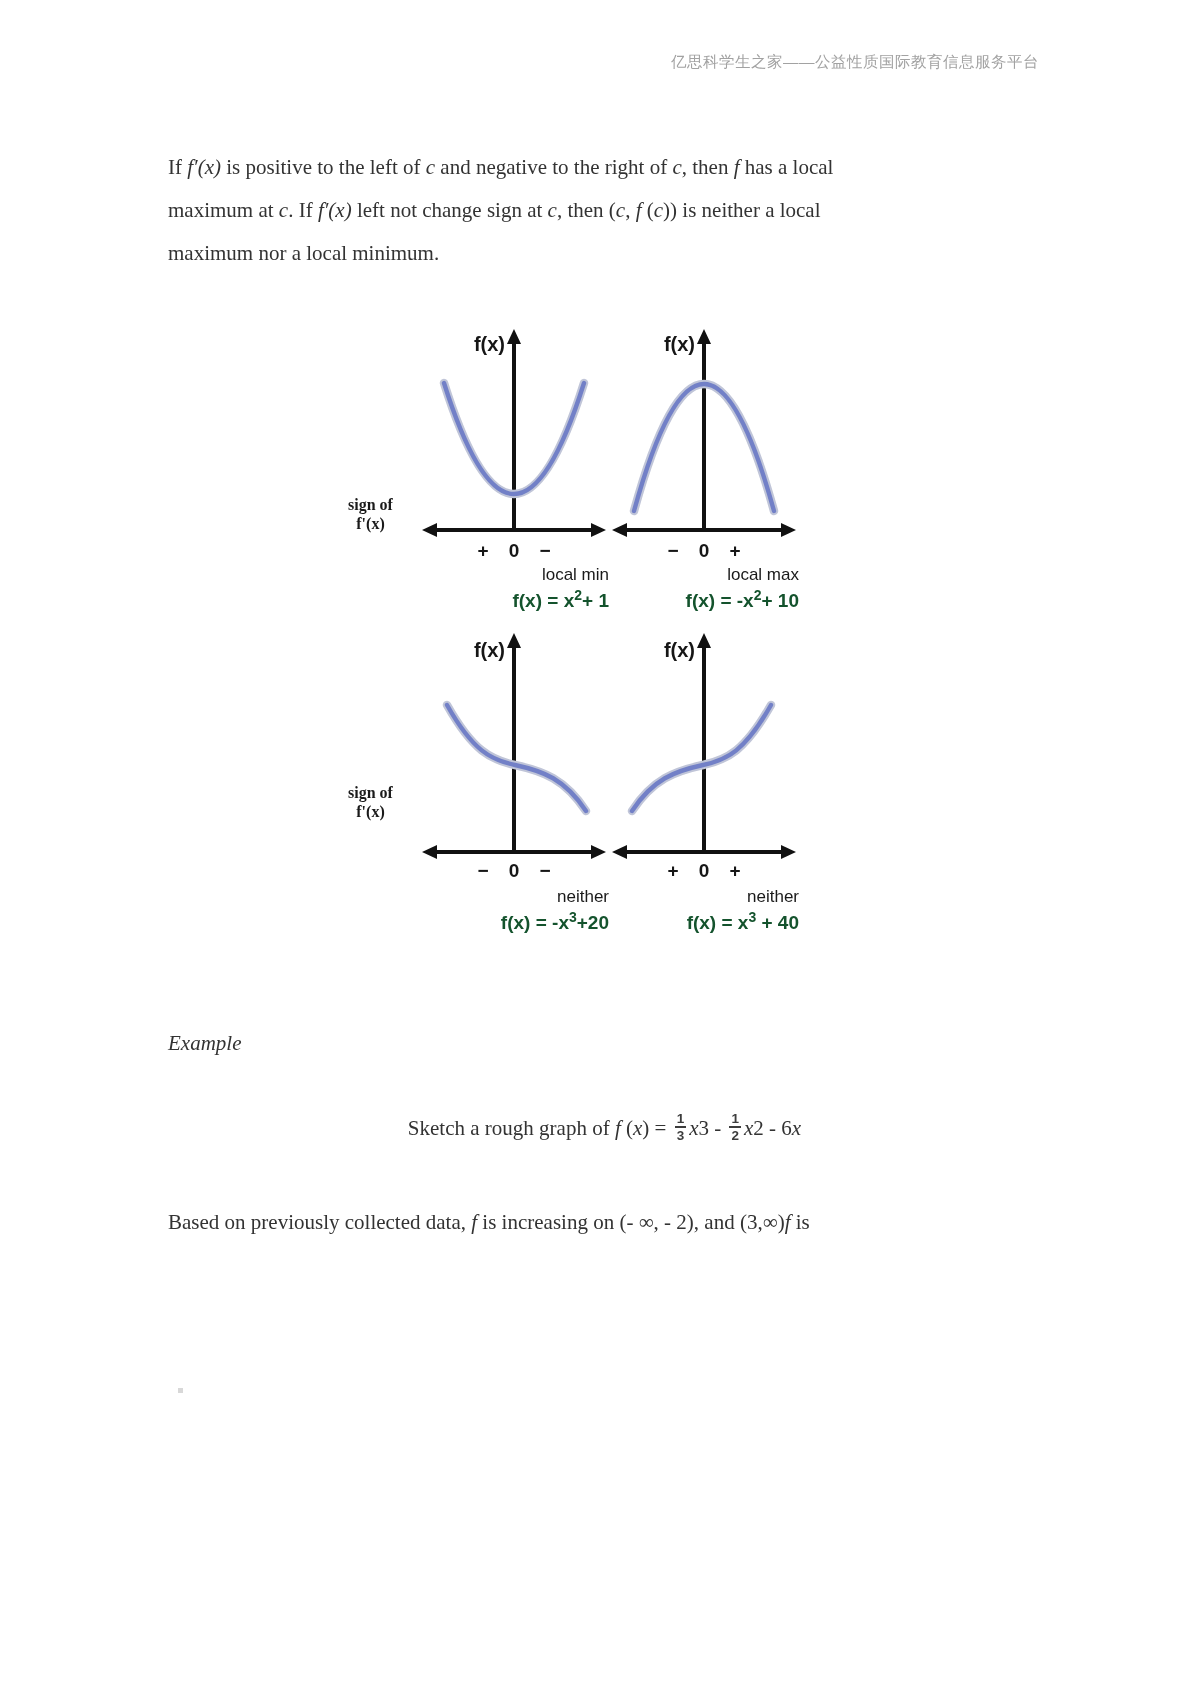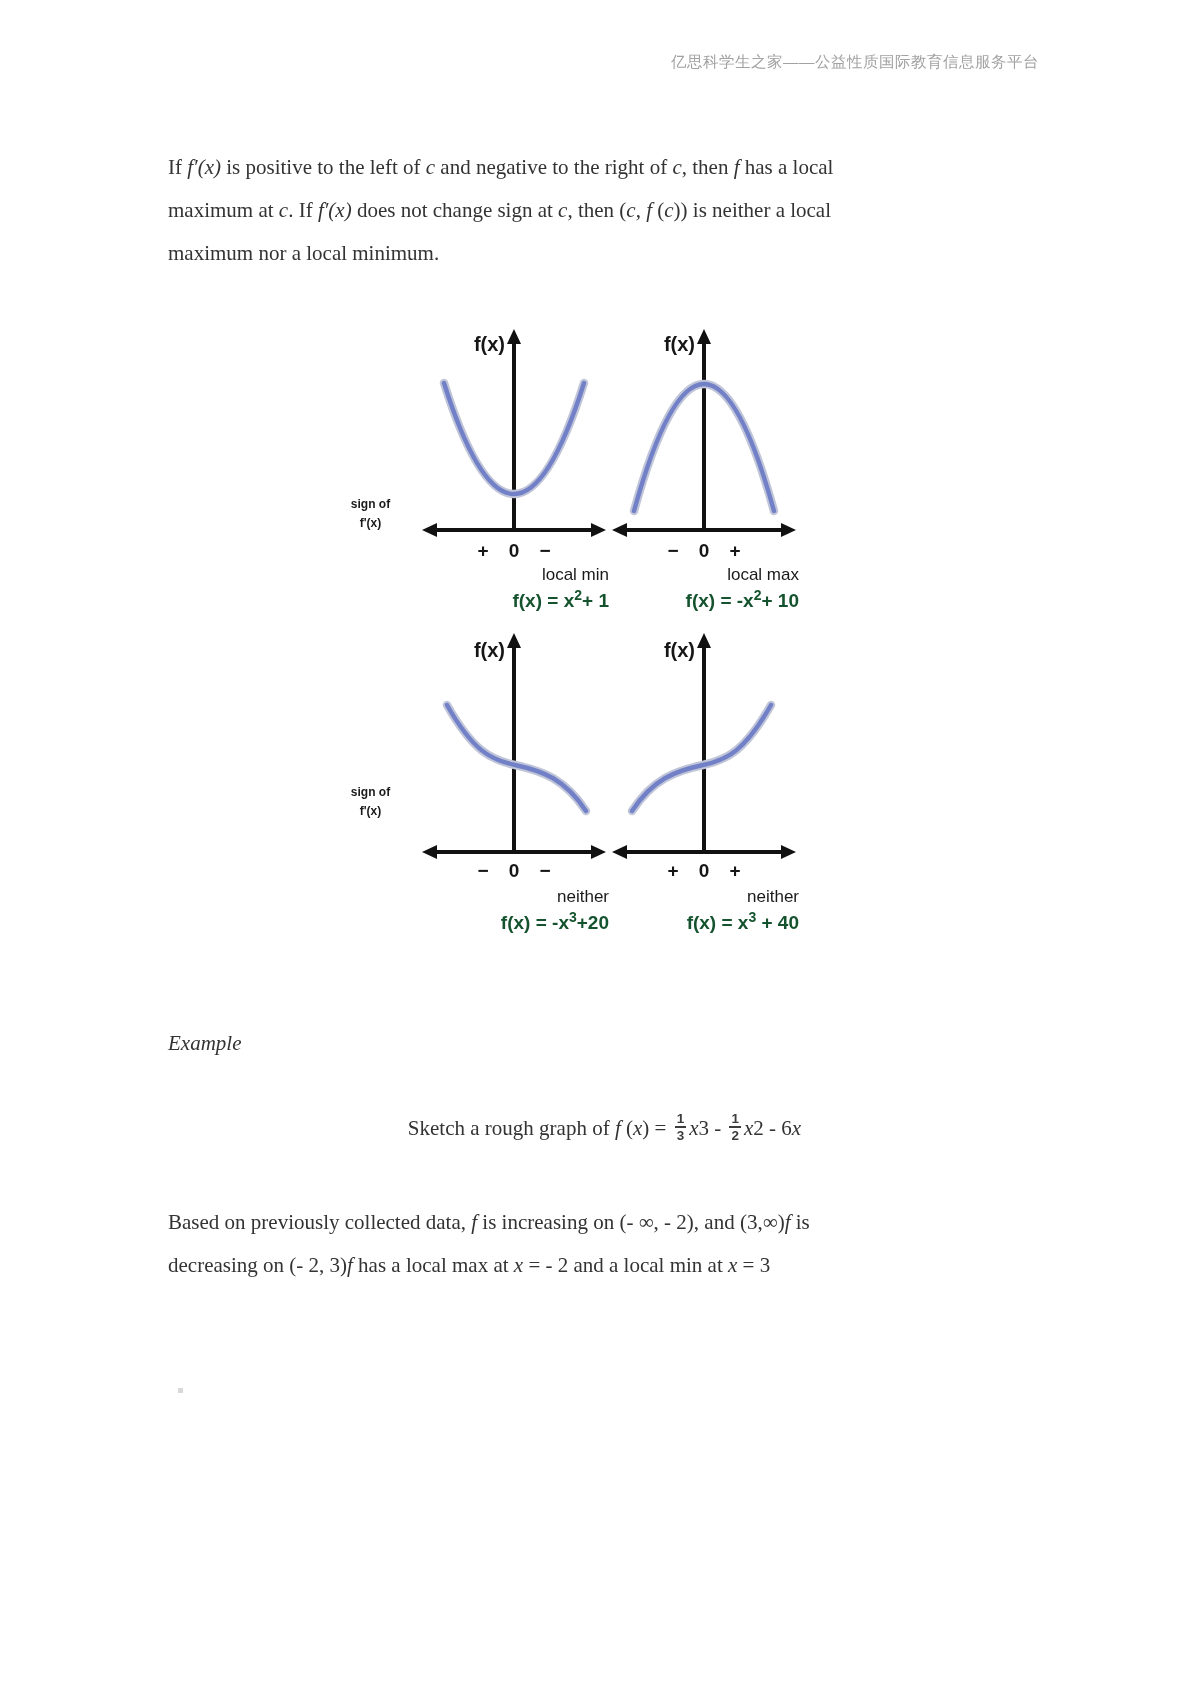"does not change sign at" span { text: does -> left }
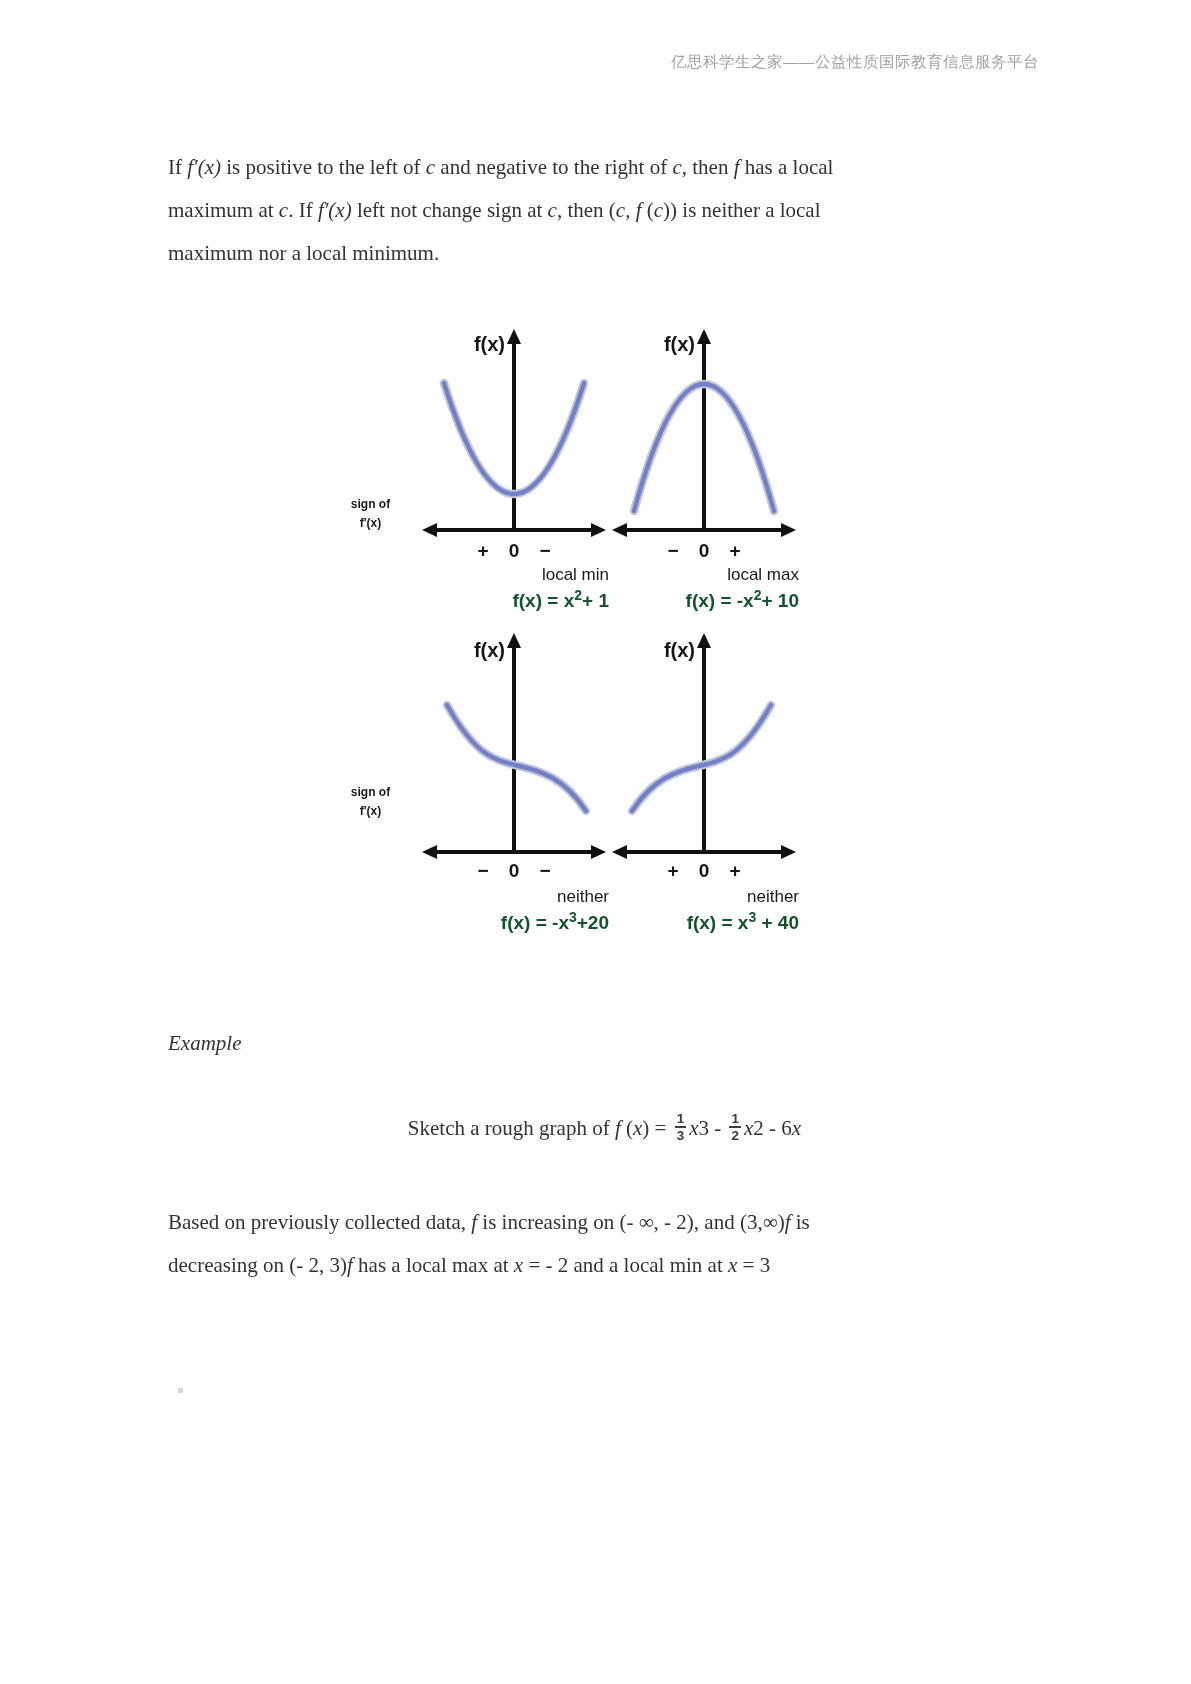"sign of" .sign-label { font-family: Liberation Sans, sans-serif -> Liberation Serif, serif; font-size: 12px -> 16px }
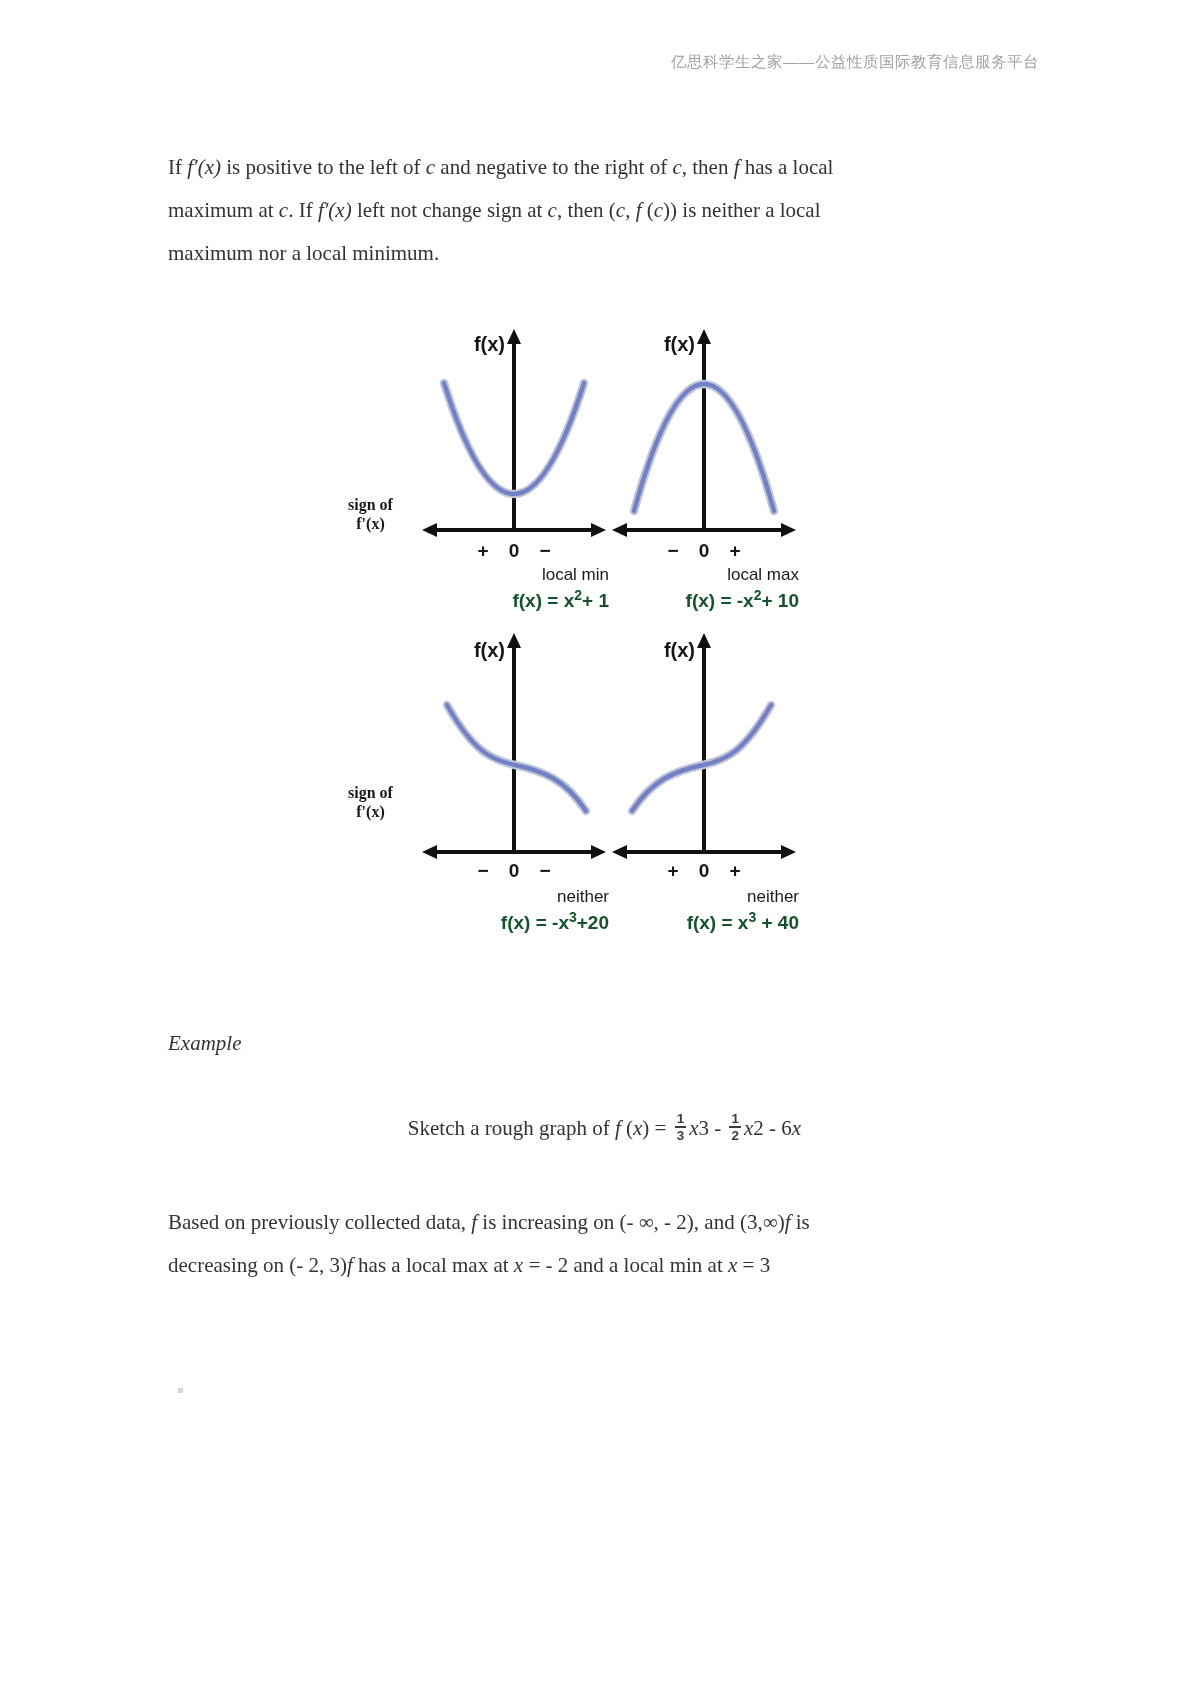"decreasing on (- 2, 3)f" div.body-line { html: <div><span>decreasing on (- 2, 3)</span><span>f</span><span> has a local max at </span><span>x</span><span> = - 2 and a local min at </span><span>x</span><span> = 3</span></div> -> none }
